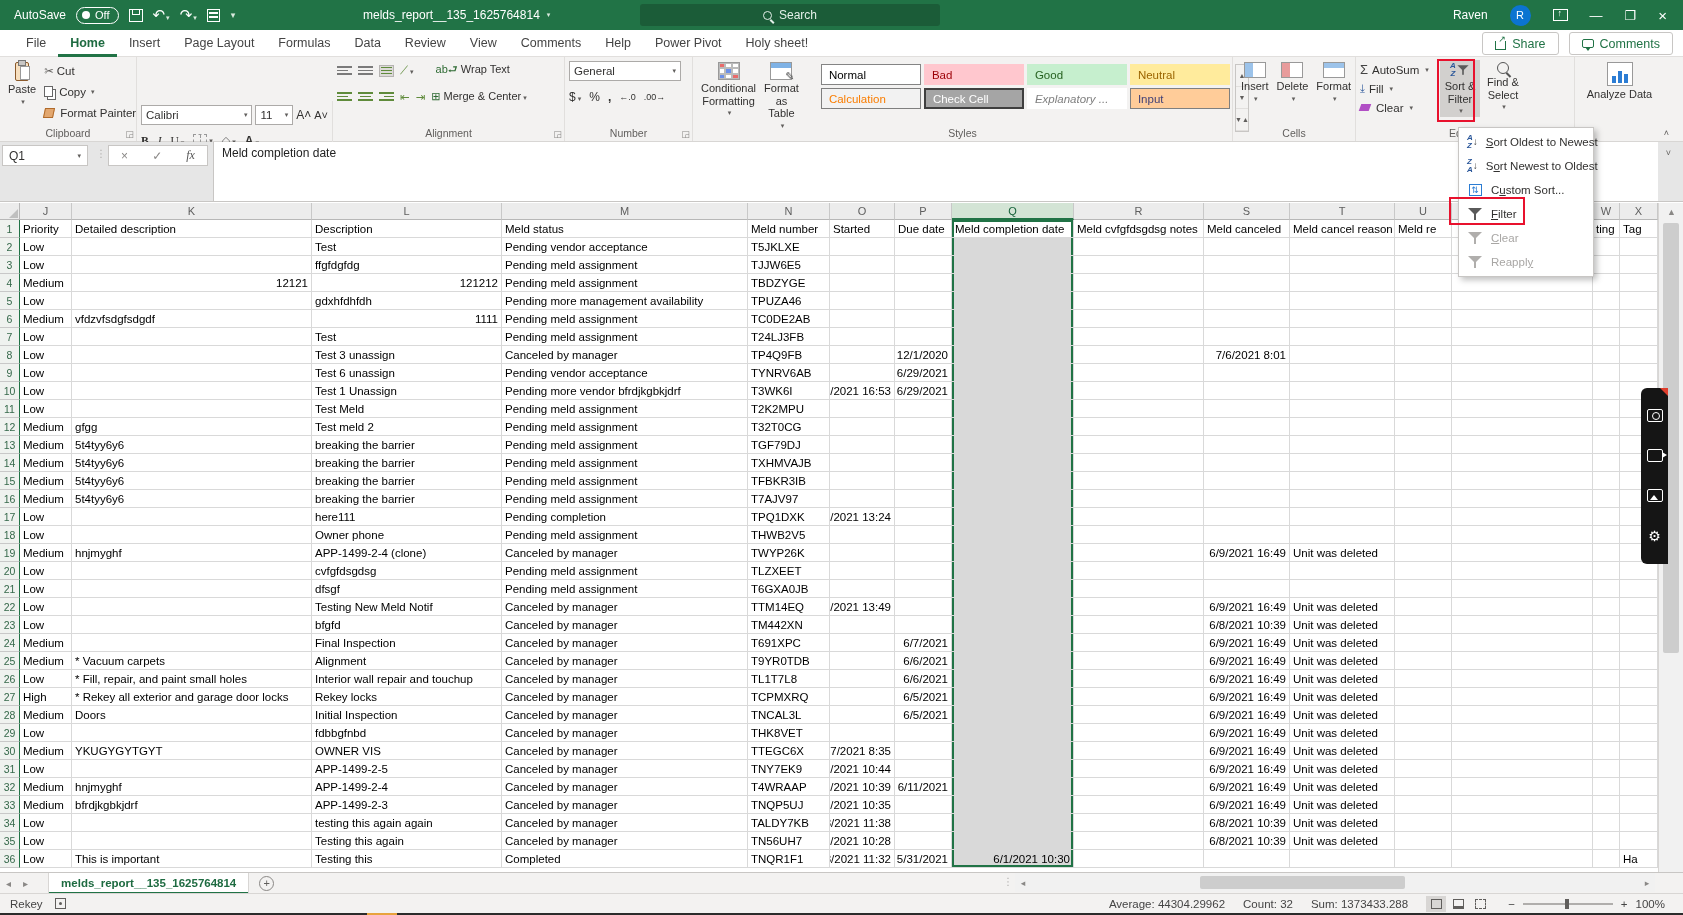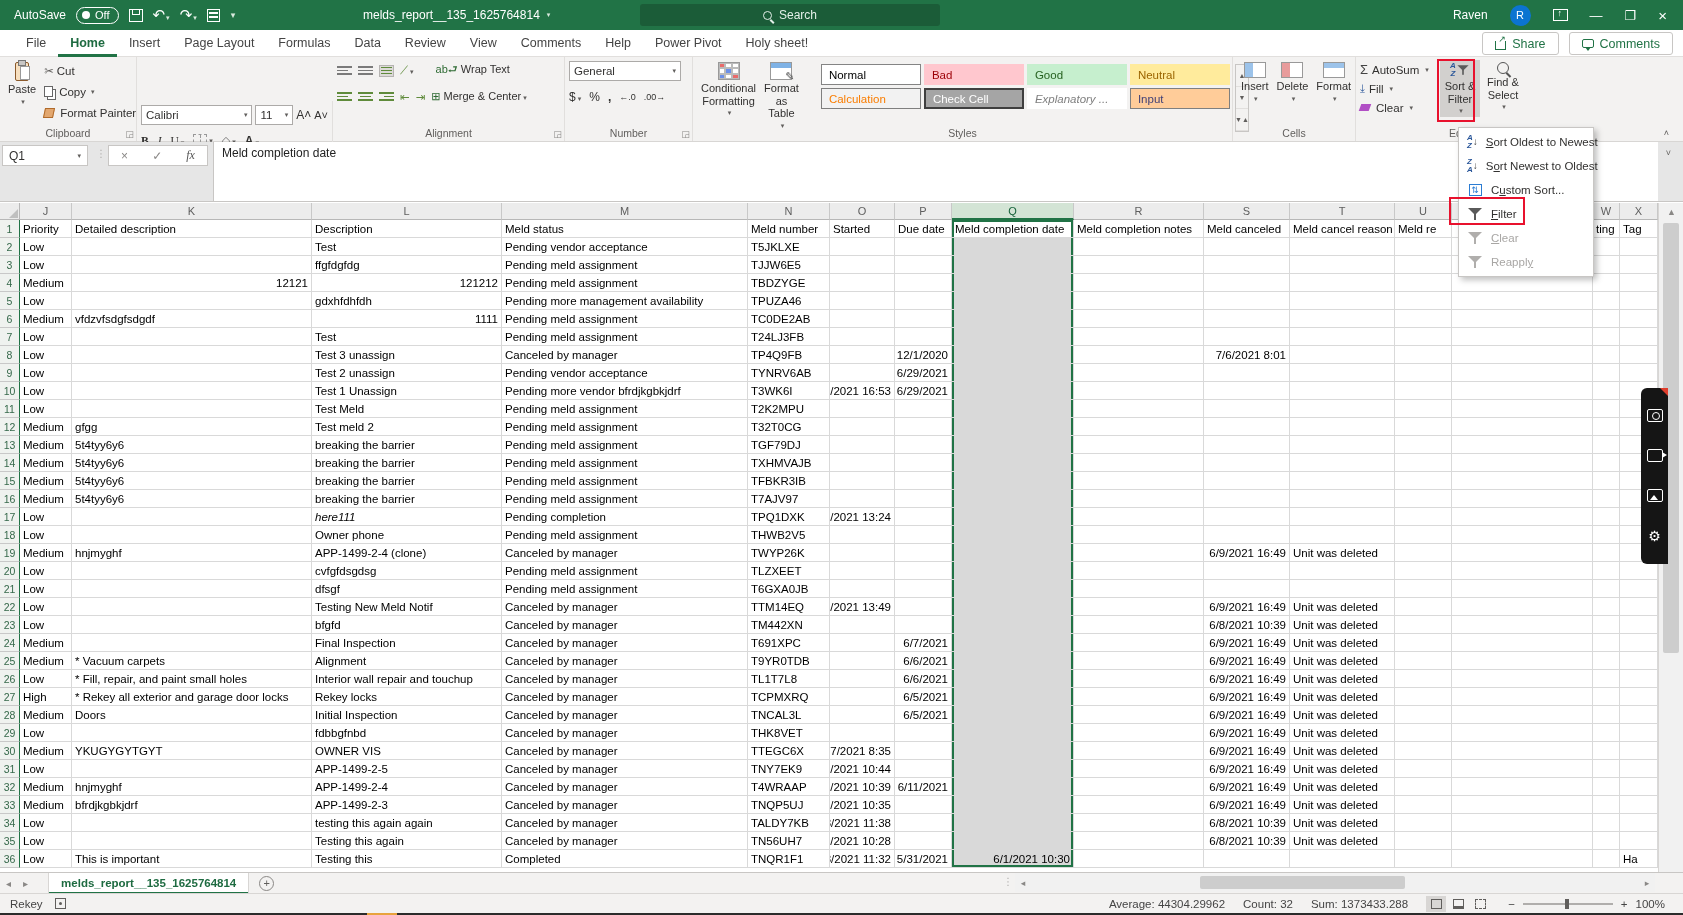"Analyze Data" div.rgroup { html: none -> <div> <div> <span> <i></i> <i></i> <i></i> </span> <span>Analyze Data</span> </div> </div> }
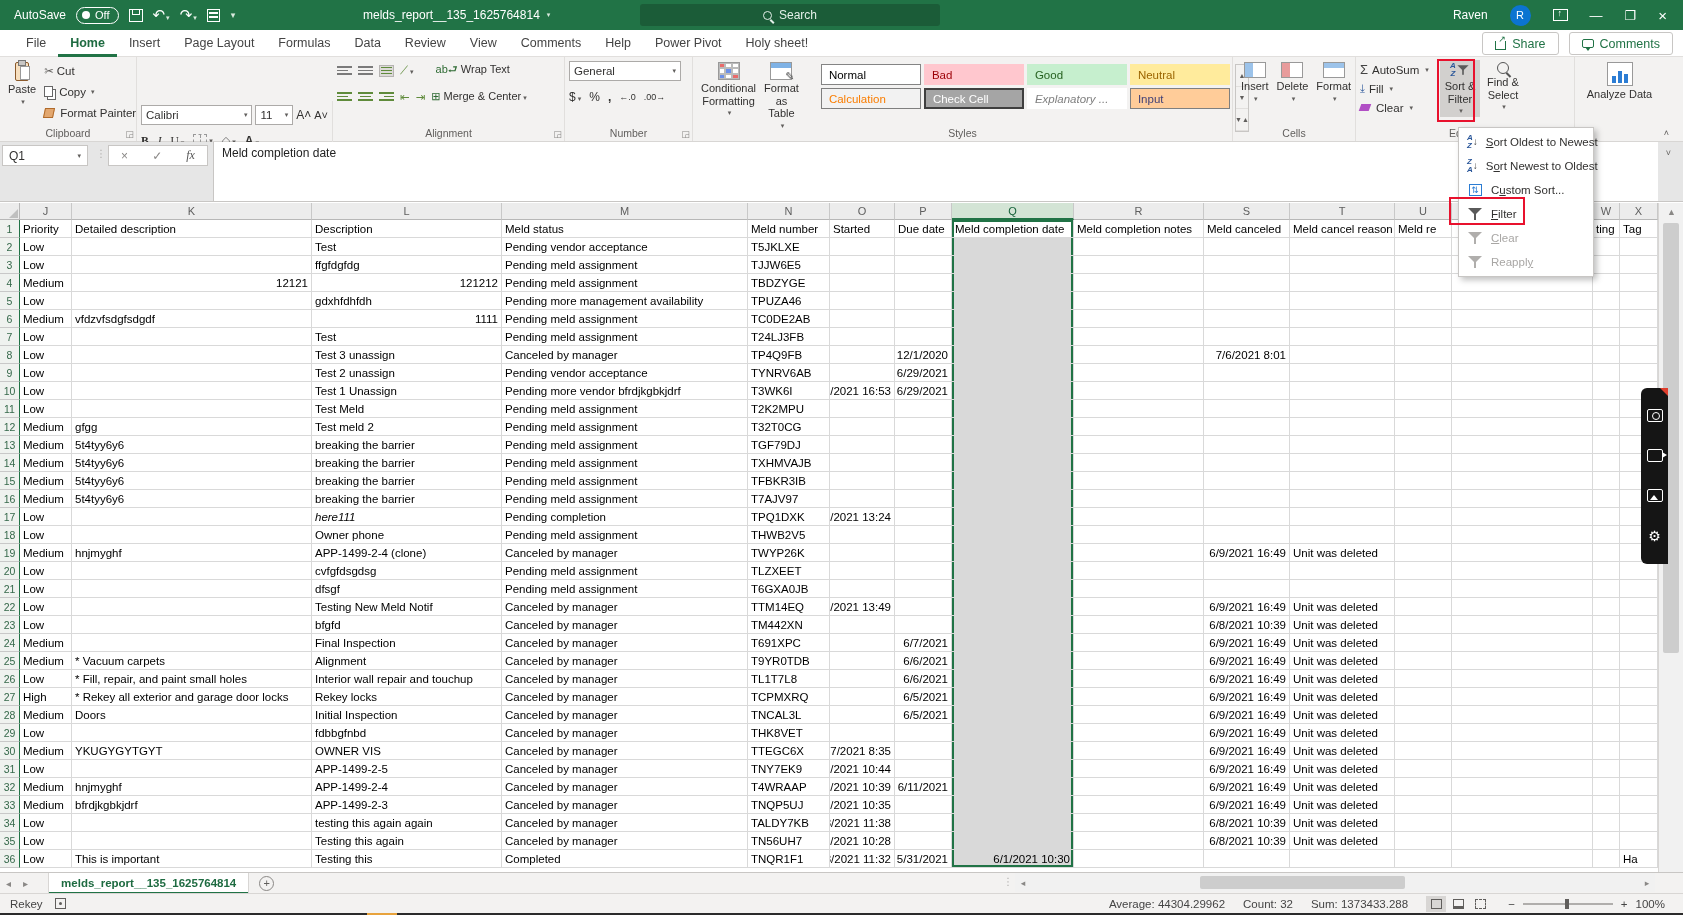"Meld completion notes" div.g-cell { text: completion -> cvfgfdsgdsg }
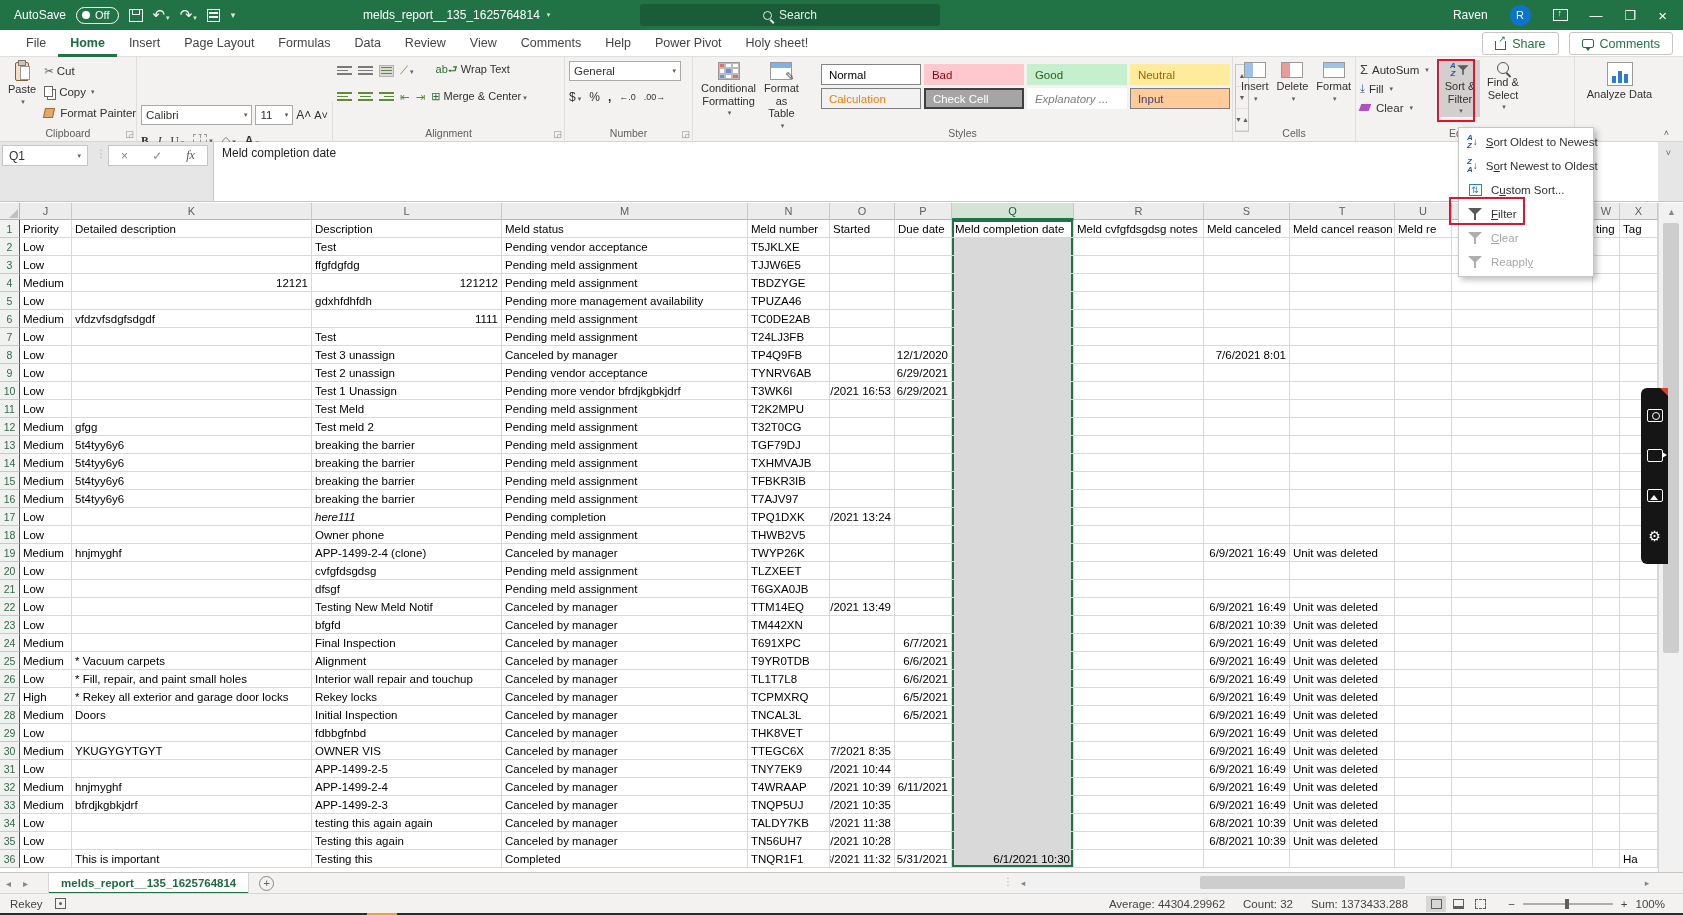"Test 2 unassign" div.g-cell { text: 2 -> 6 }
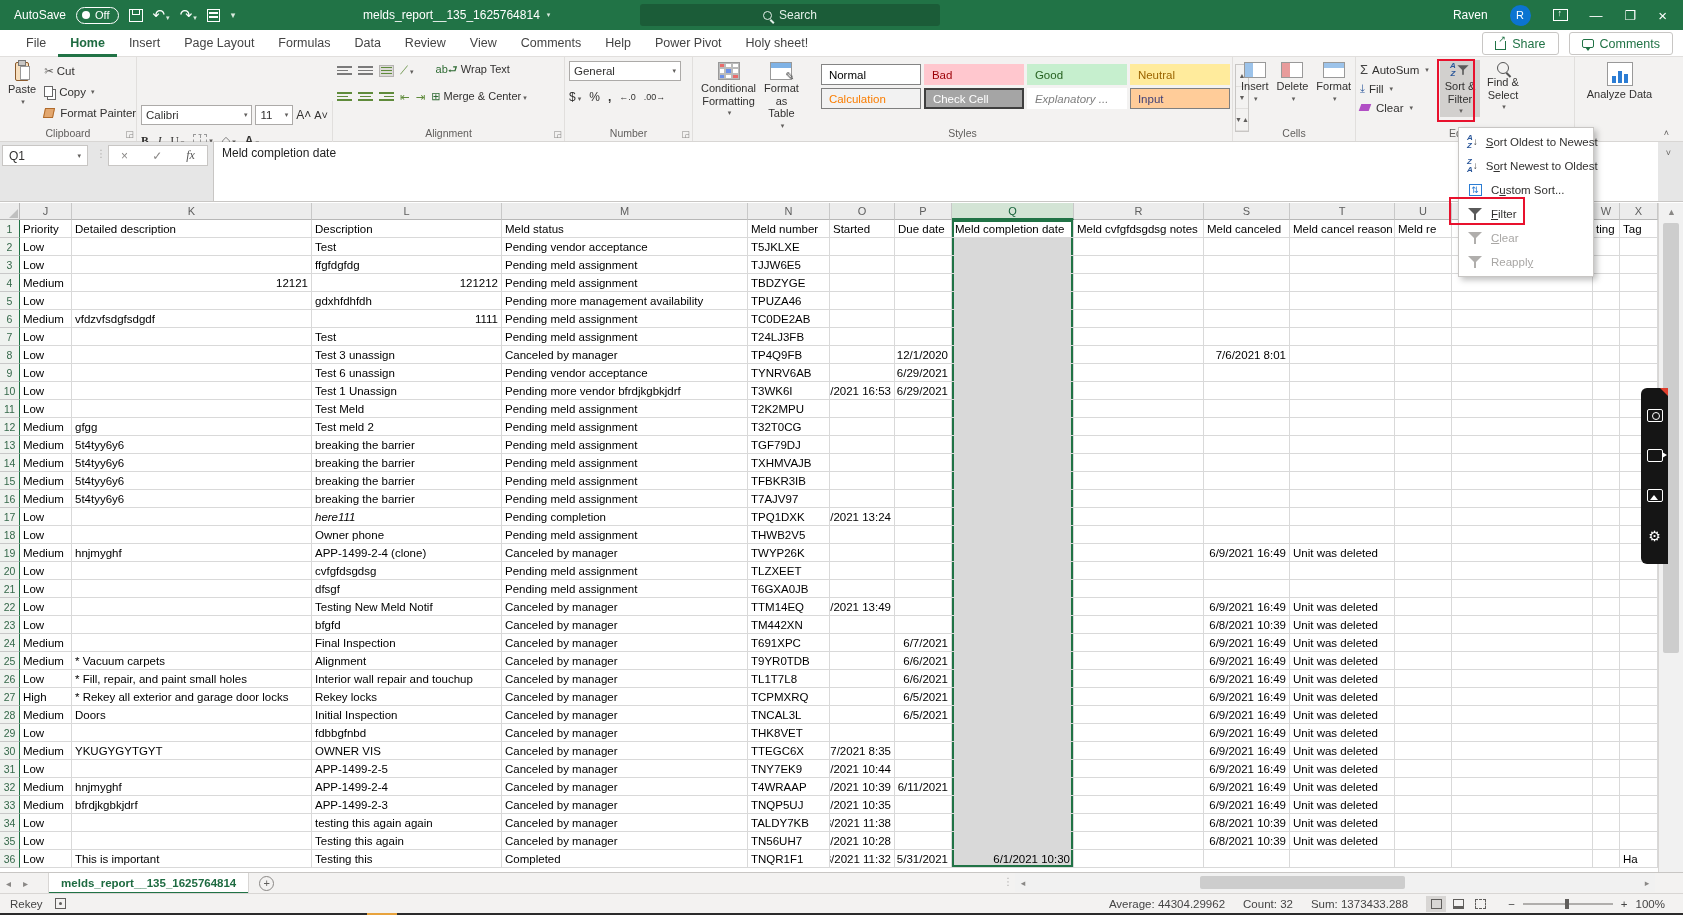"here111" div.g-cell { font-style: italic -> none }
